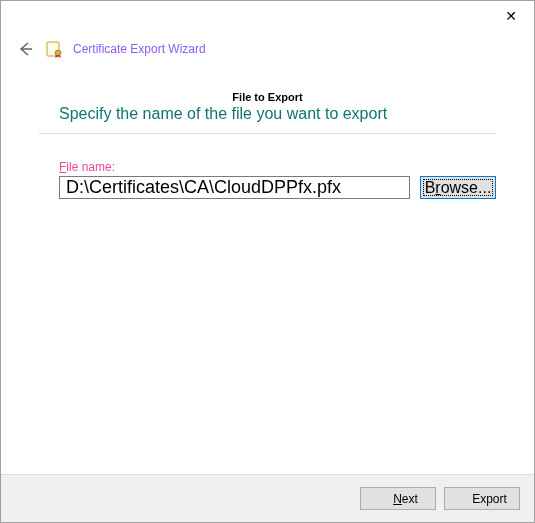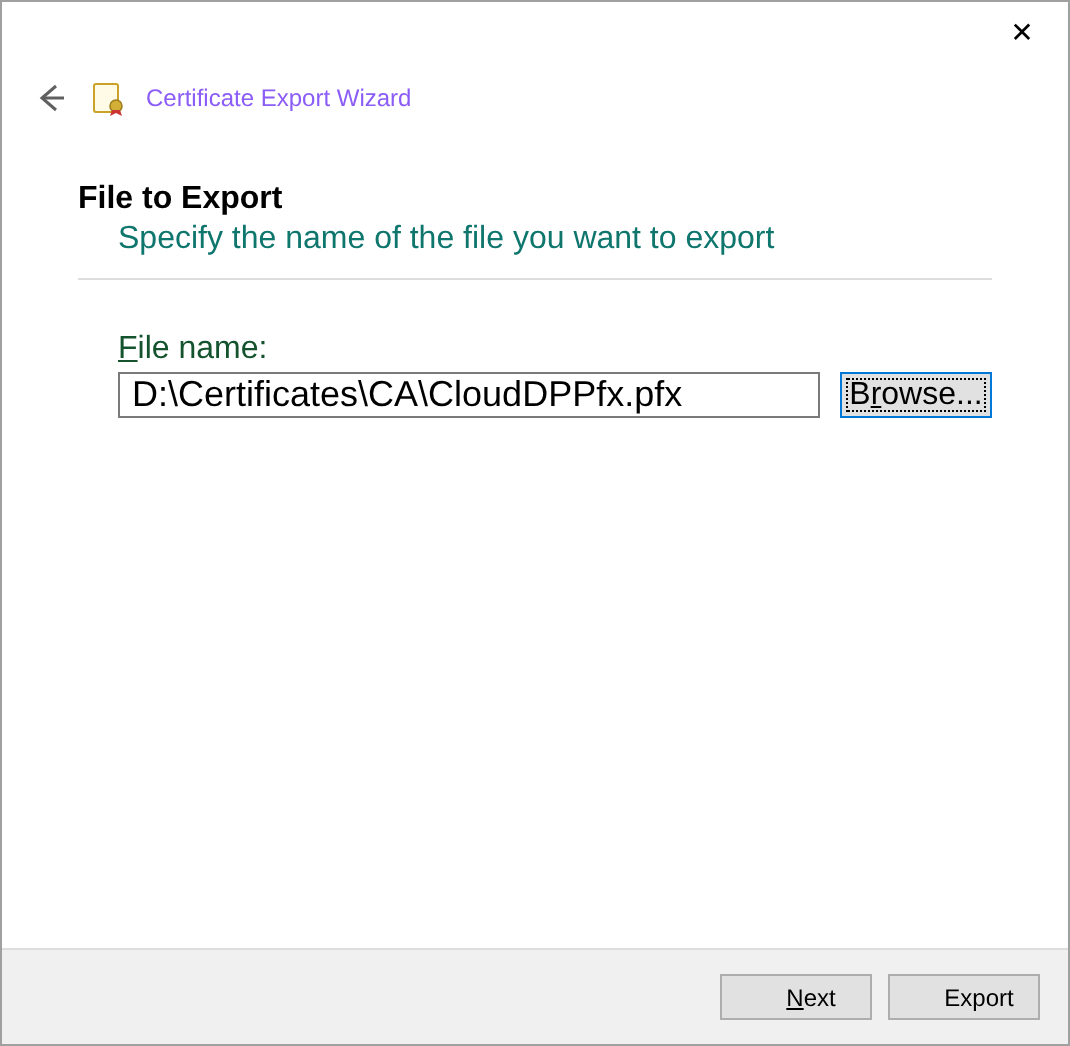"File to Export" .page-heading { font-size: 16px -> 11px; text-align: none -> center }
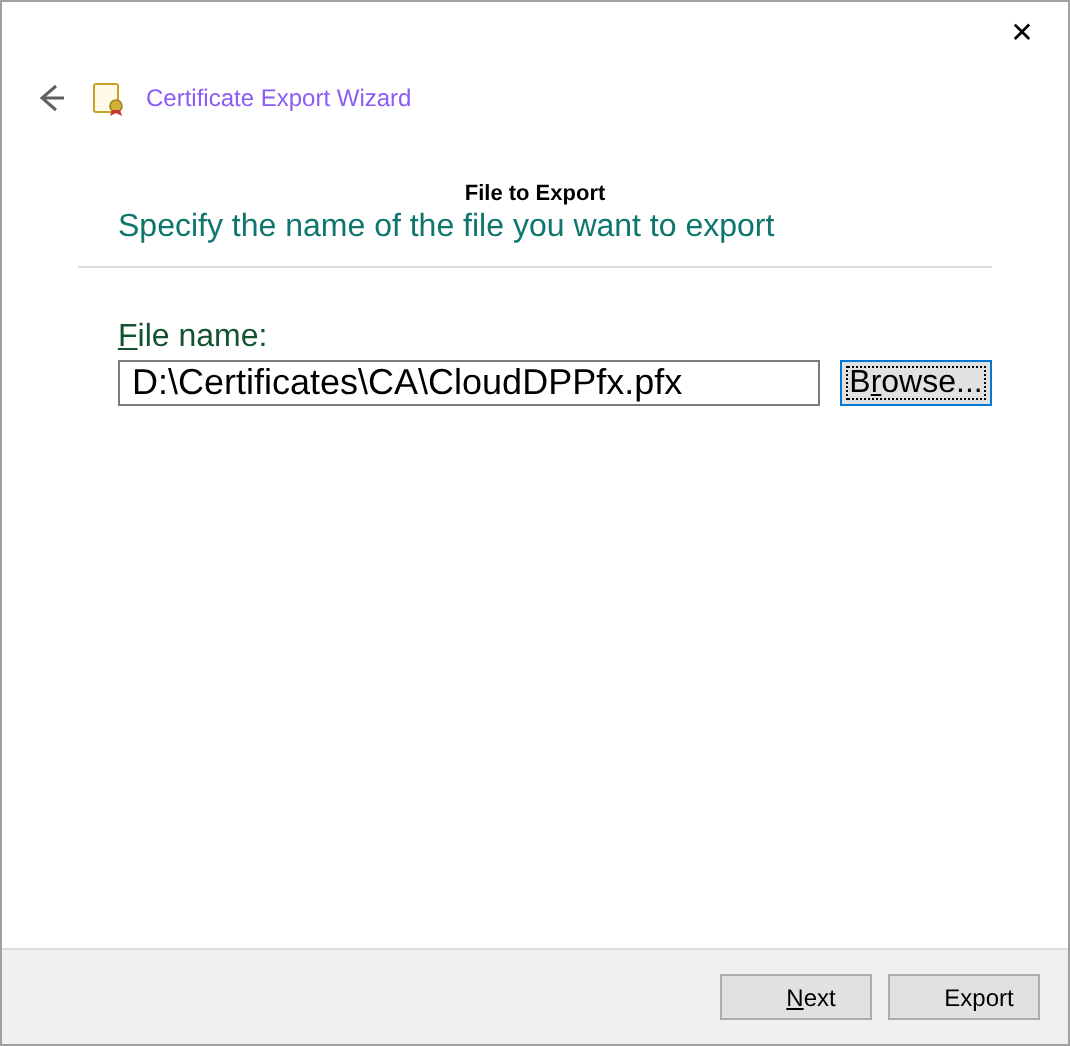"File name:" .field-label { color: #14532d -> #ec4899; font-size: 16px -> 12px }
